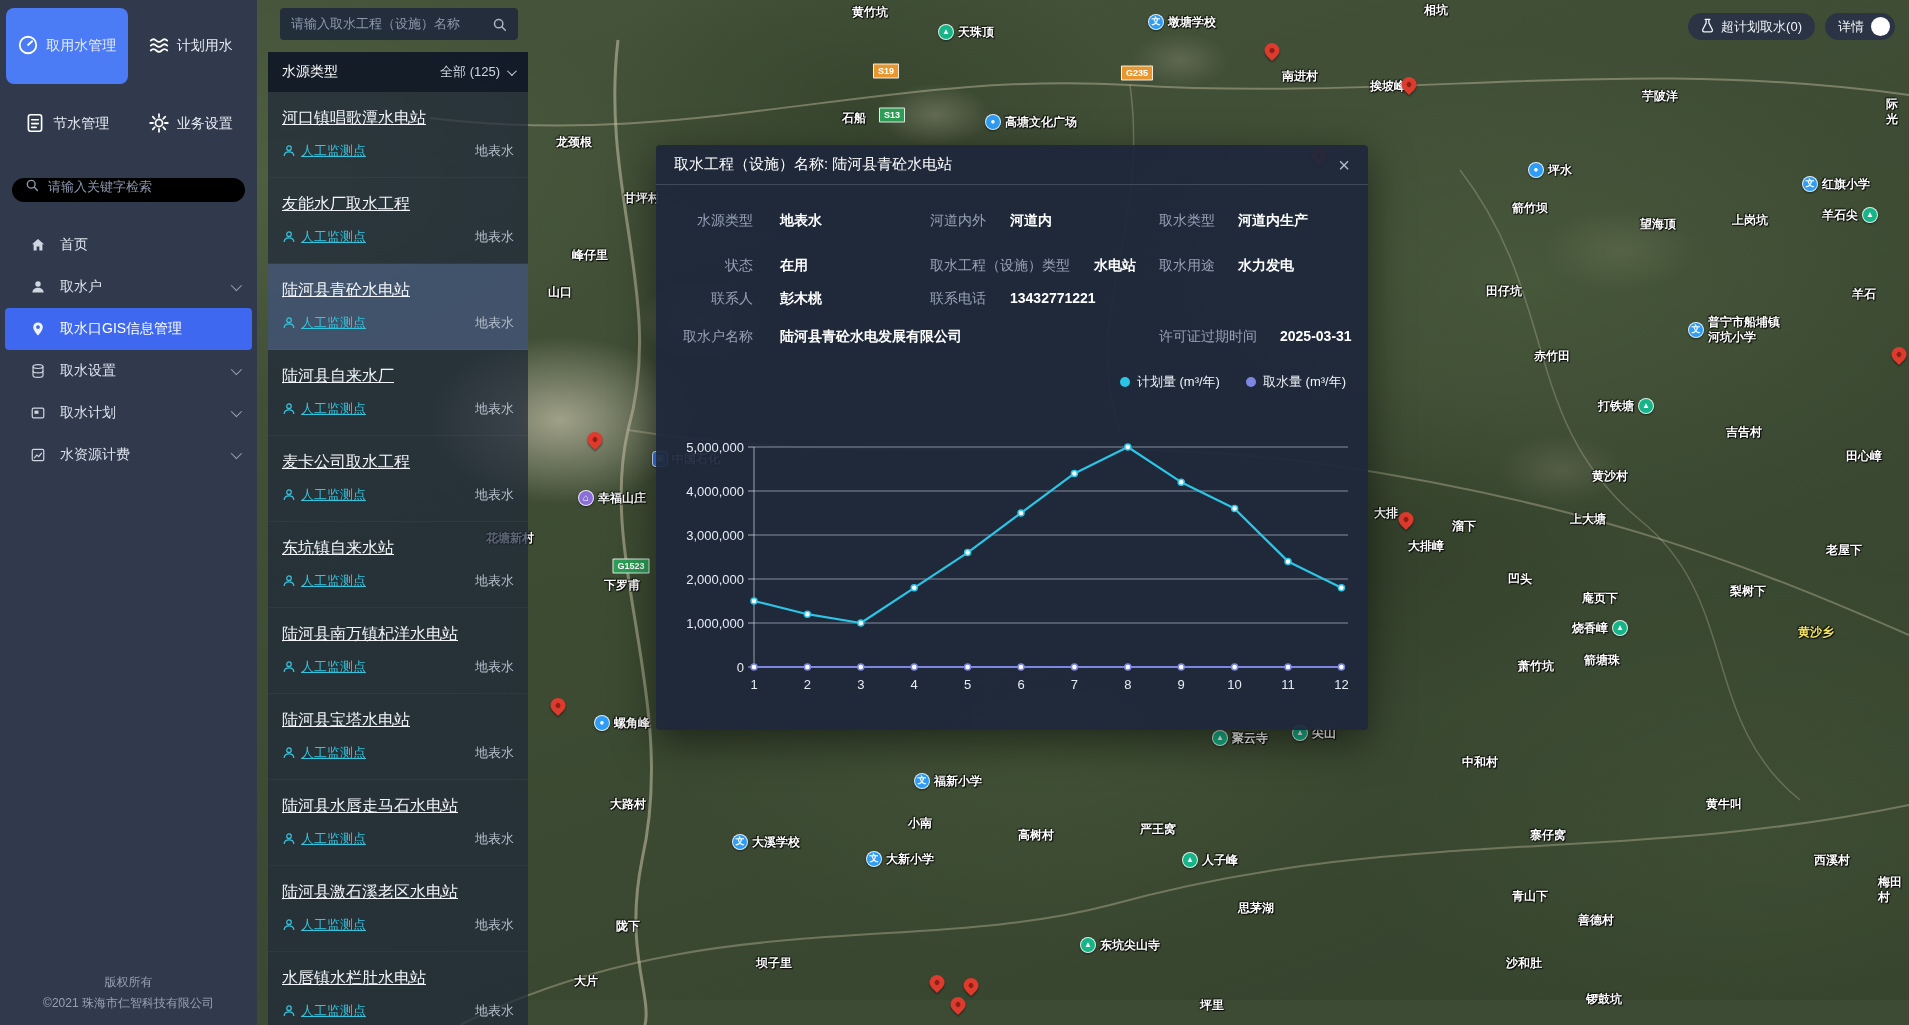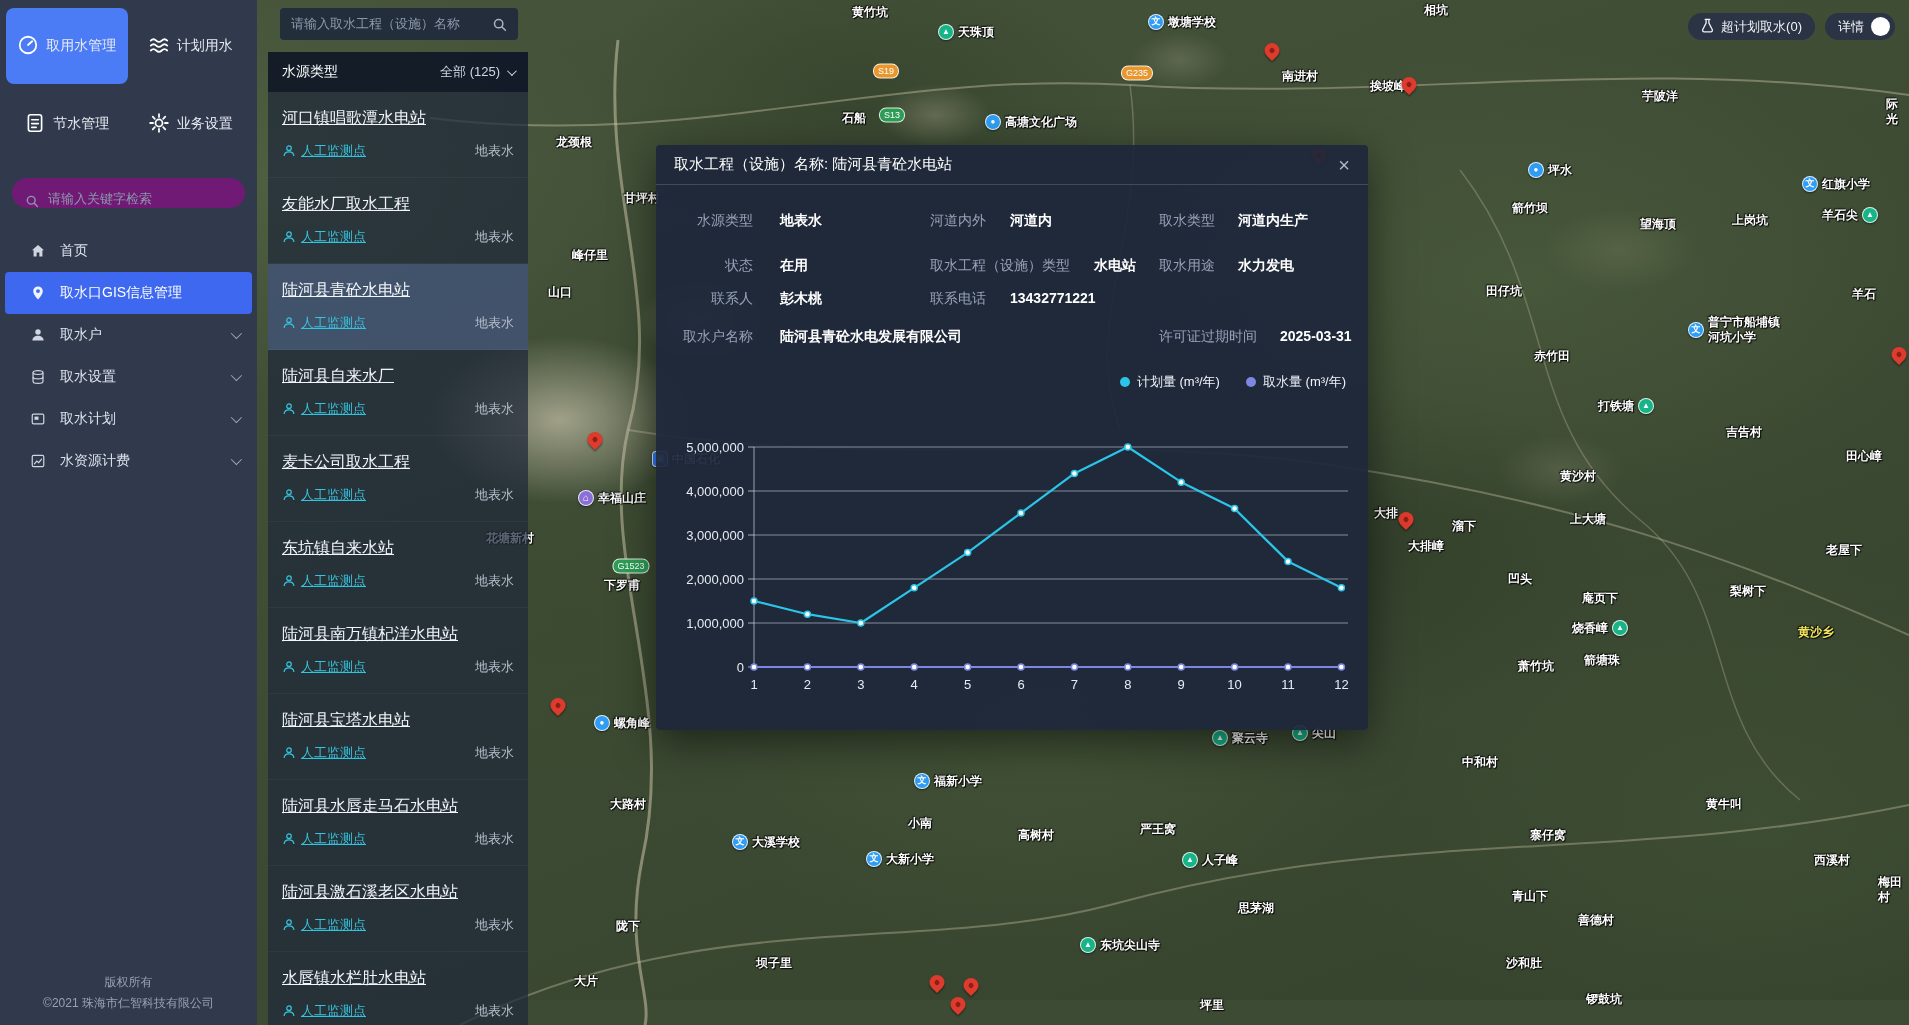"S19" .map-shield { border-radius: 7px -> 1px; font-weight: normal -> bold }
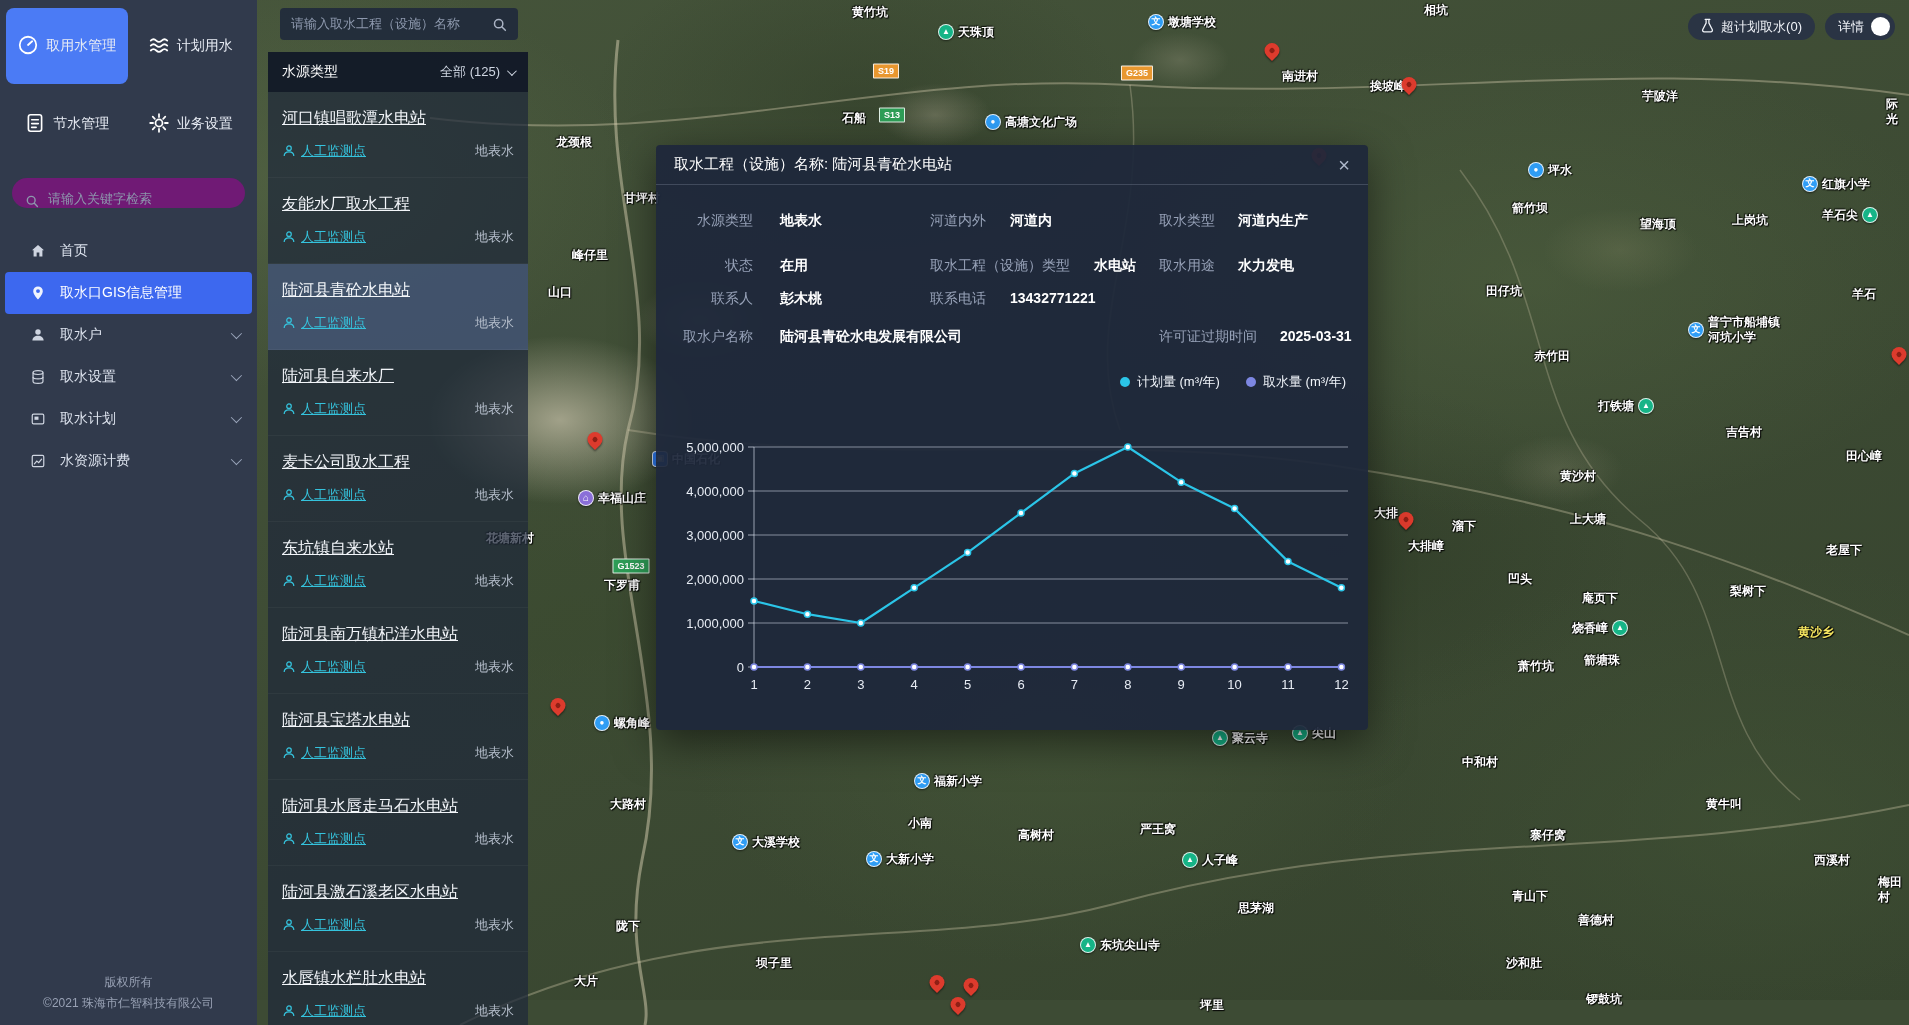"请输入关键字检索" #side-search { align-items: flex-end -> flex-start; background: #701a75 -> #000000; height: 30px -> 24px }
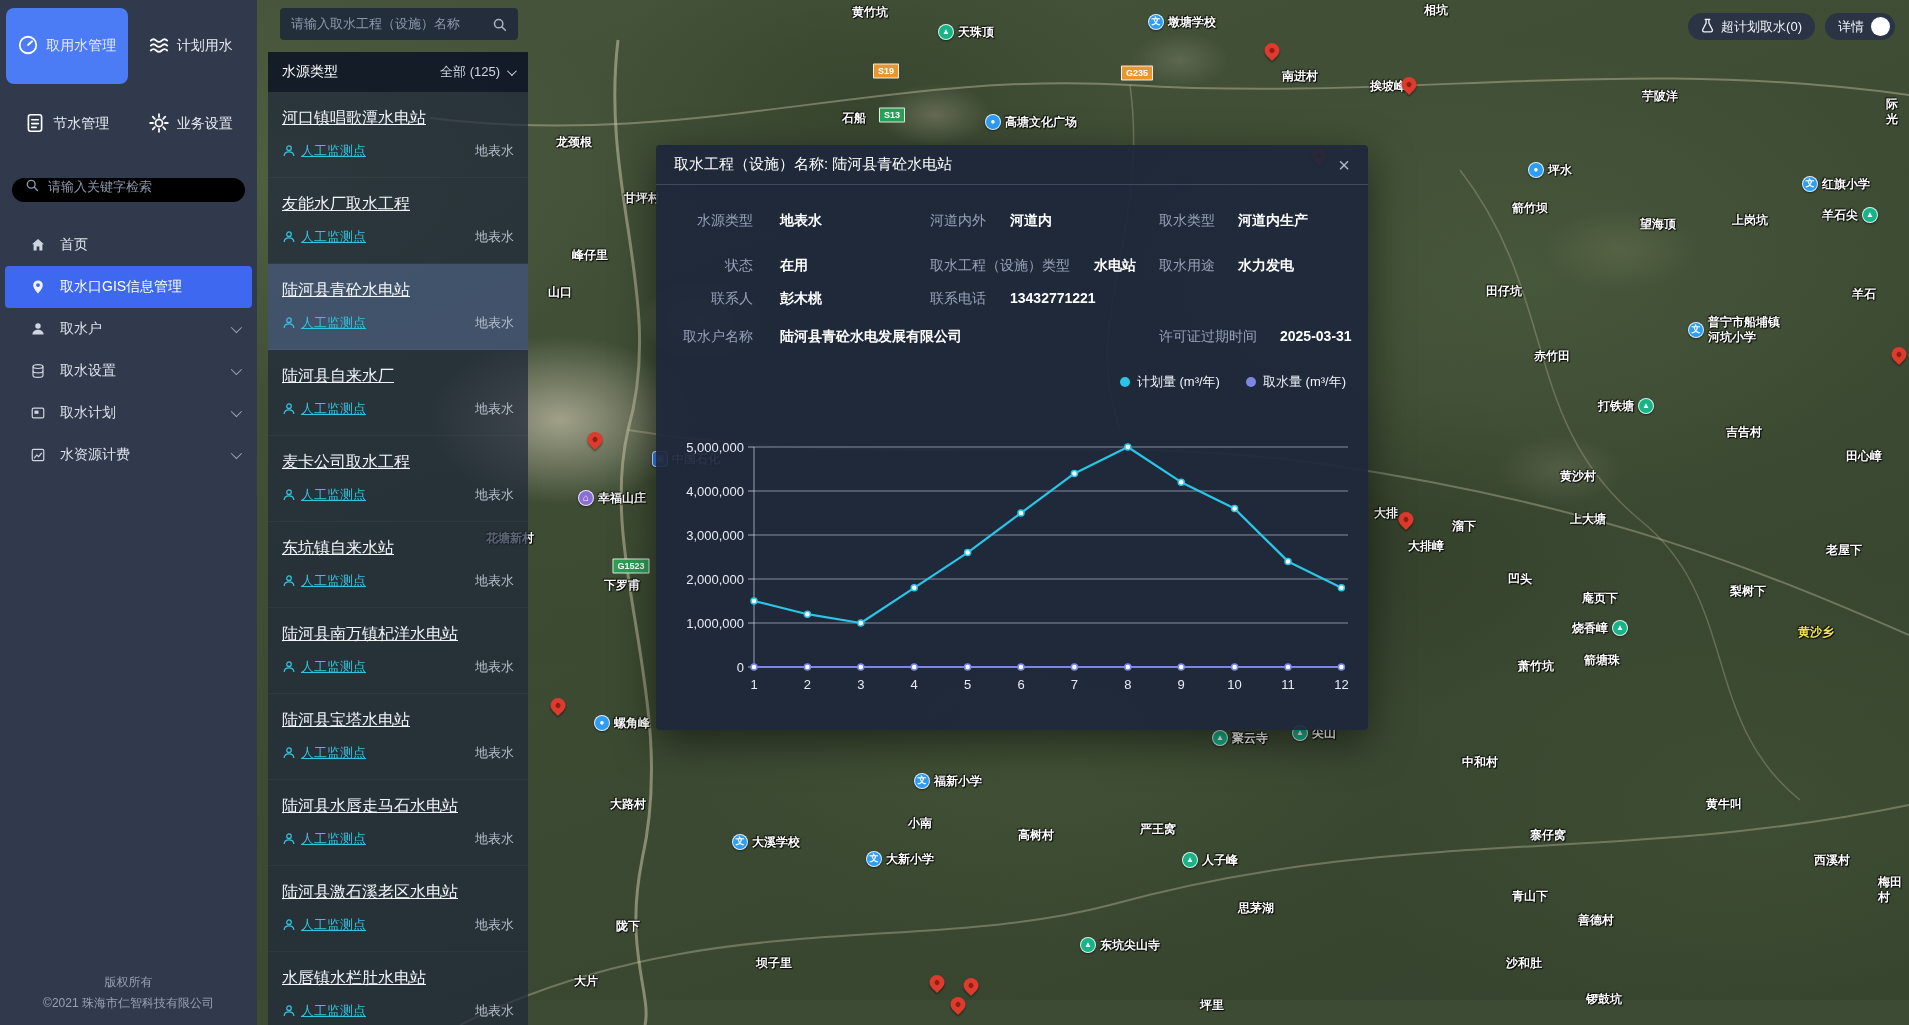"取水口GIS信息管理" div.menu-item { order: before "取水户" -> after "取水户" }
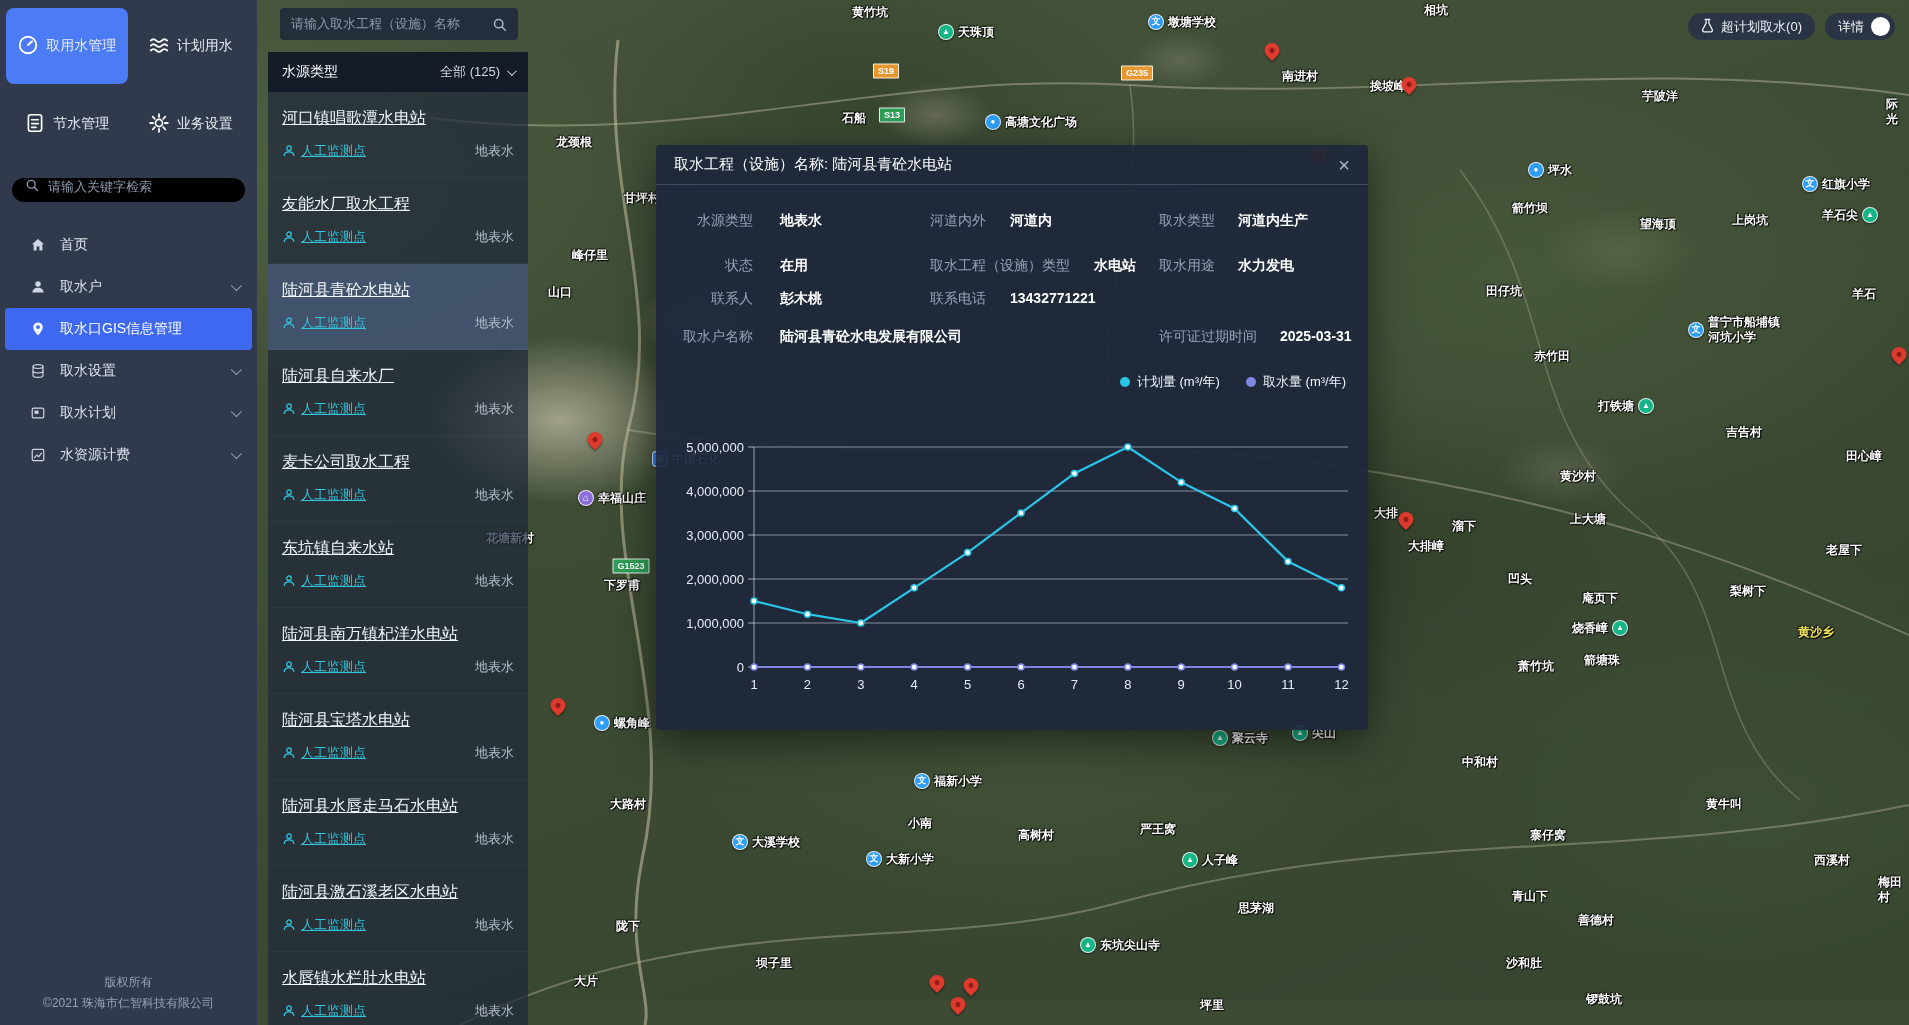"黄沙村" div.map-label { left: 1560px -> 1592px }
